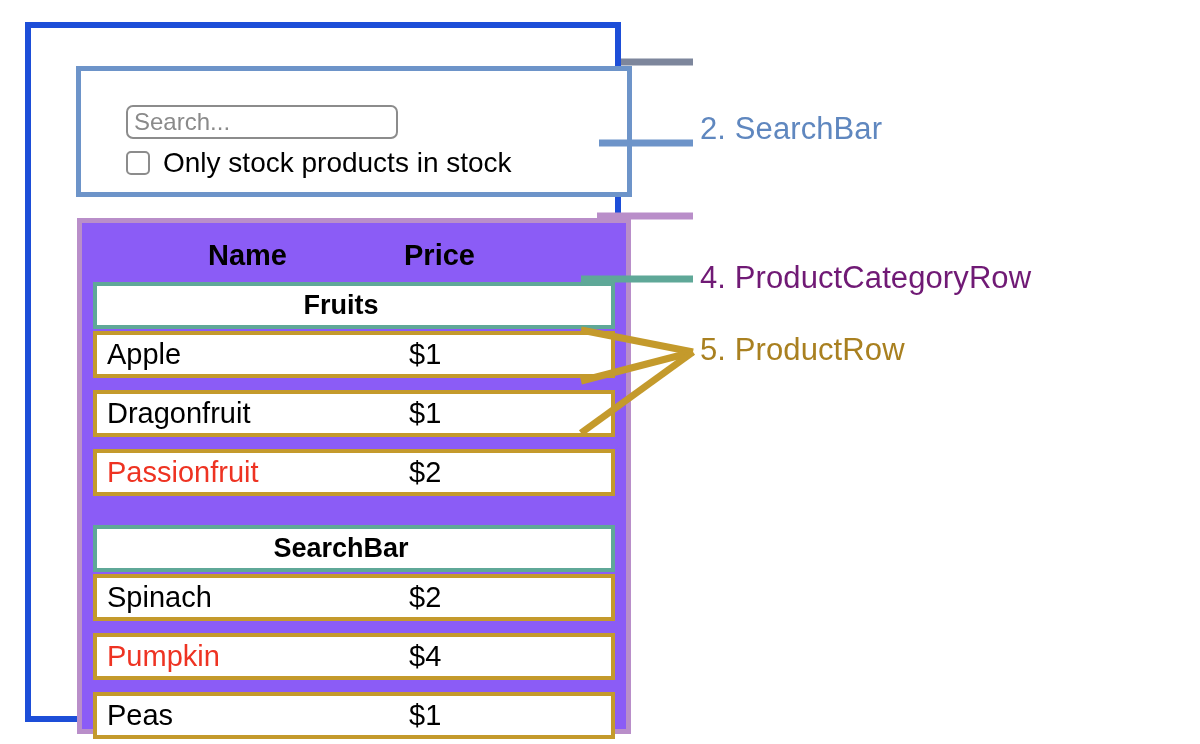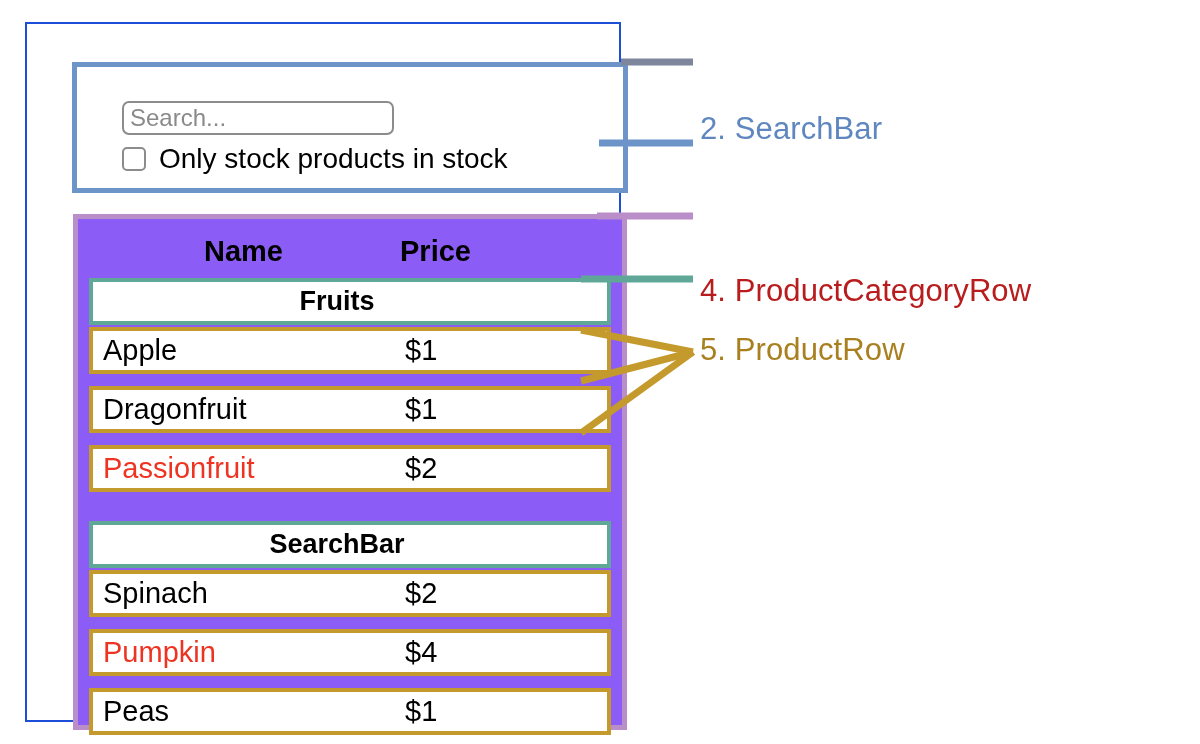"Search..." .box-outer { border: 2px solid #1d4ed8 -> 6px solid #1d4ed8 }
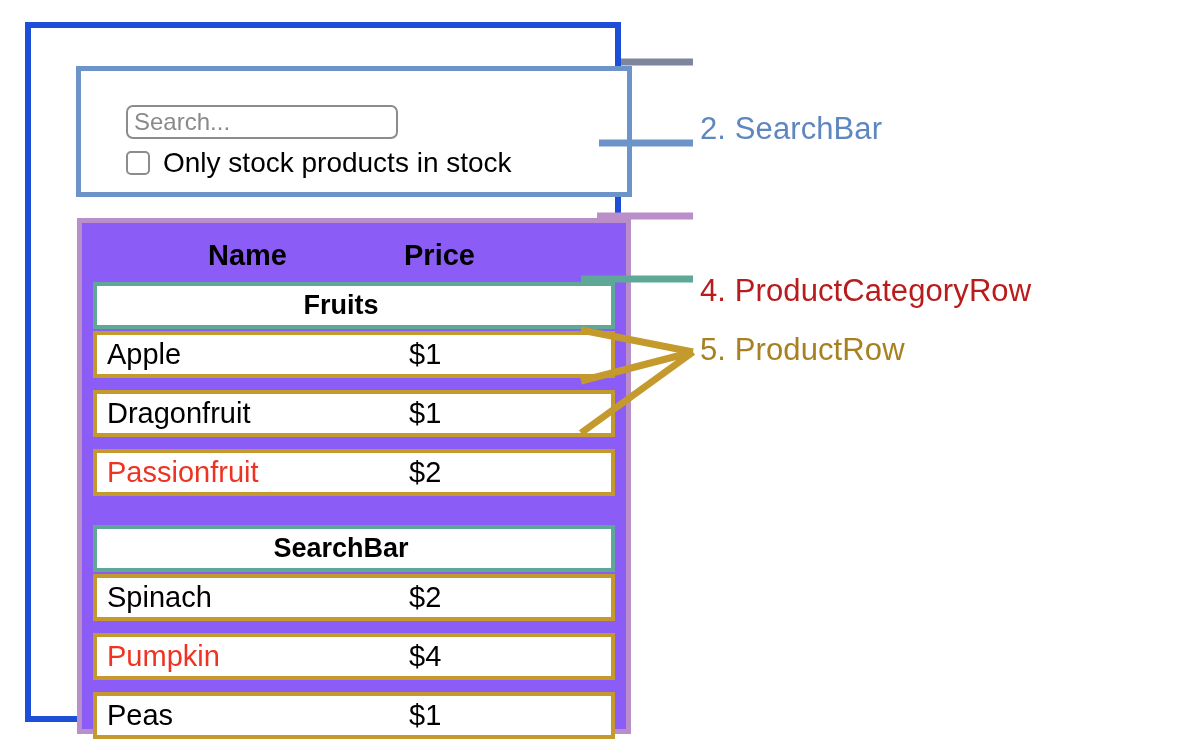"4. ProductCategoryRow" .lbl-4 { color: #b91c1c -> #701a75; top: 275px -> 262px }
